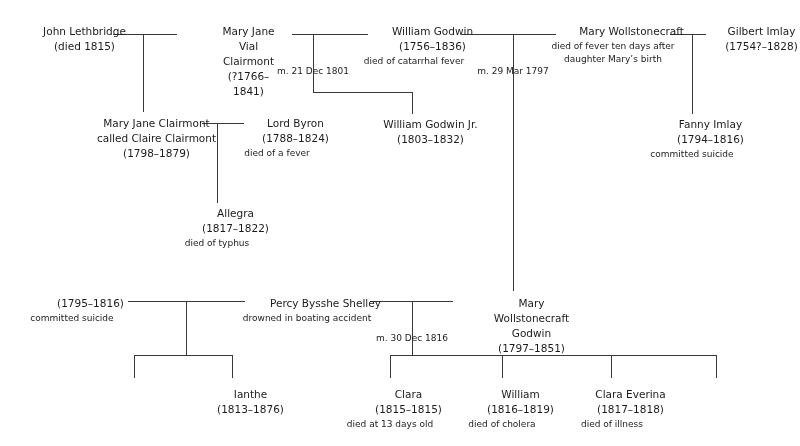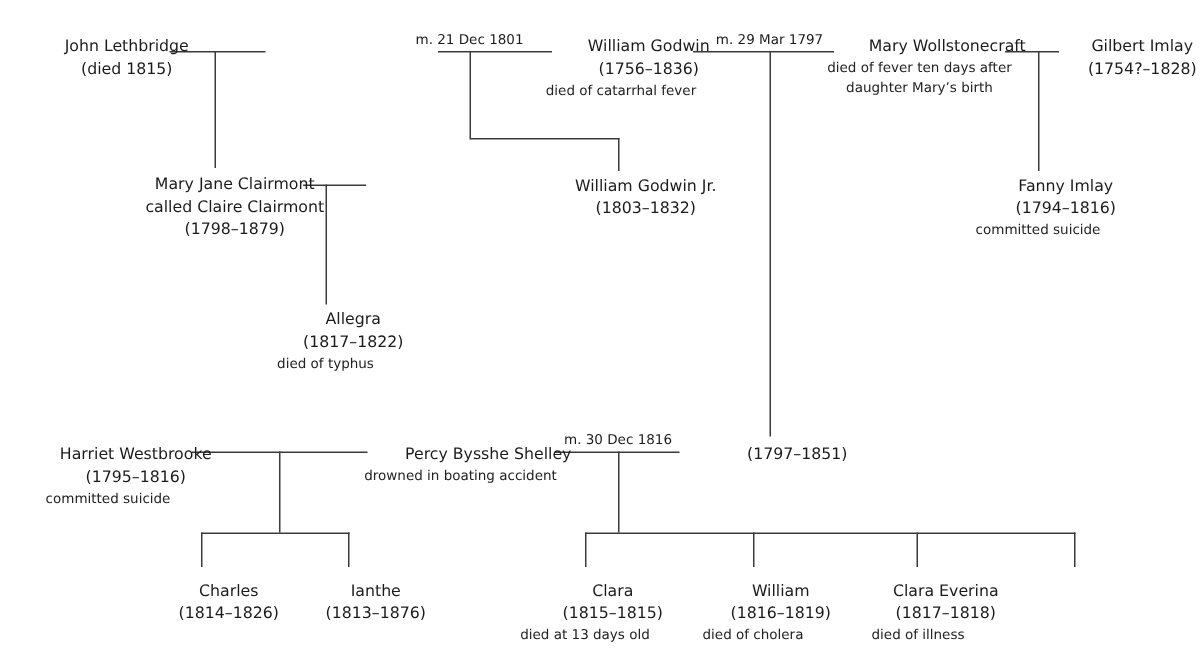"Mary Jane Vial Clairmont" div.node { html: none -> <div> <span>Mary Jane Vial Clairmont</span> <span>(?1766–1841)</span> </div> }
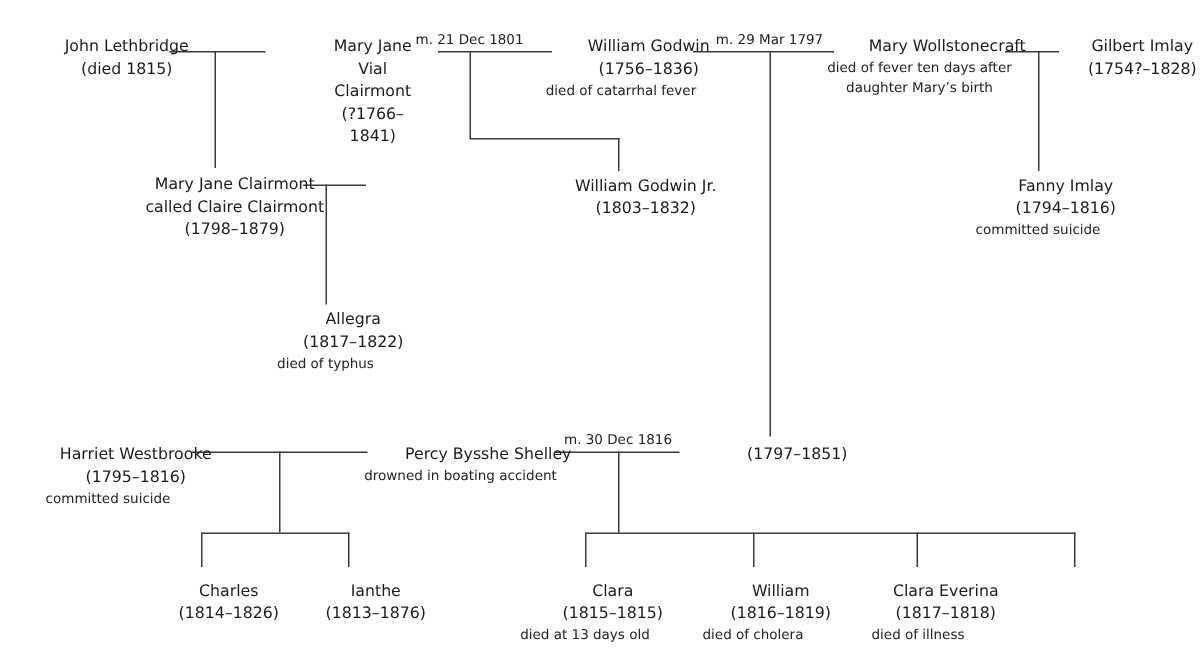"m. 21 Dec 1801" .mlabel { margin-top: none -> 44px }
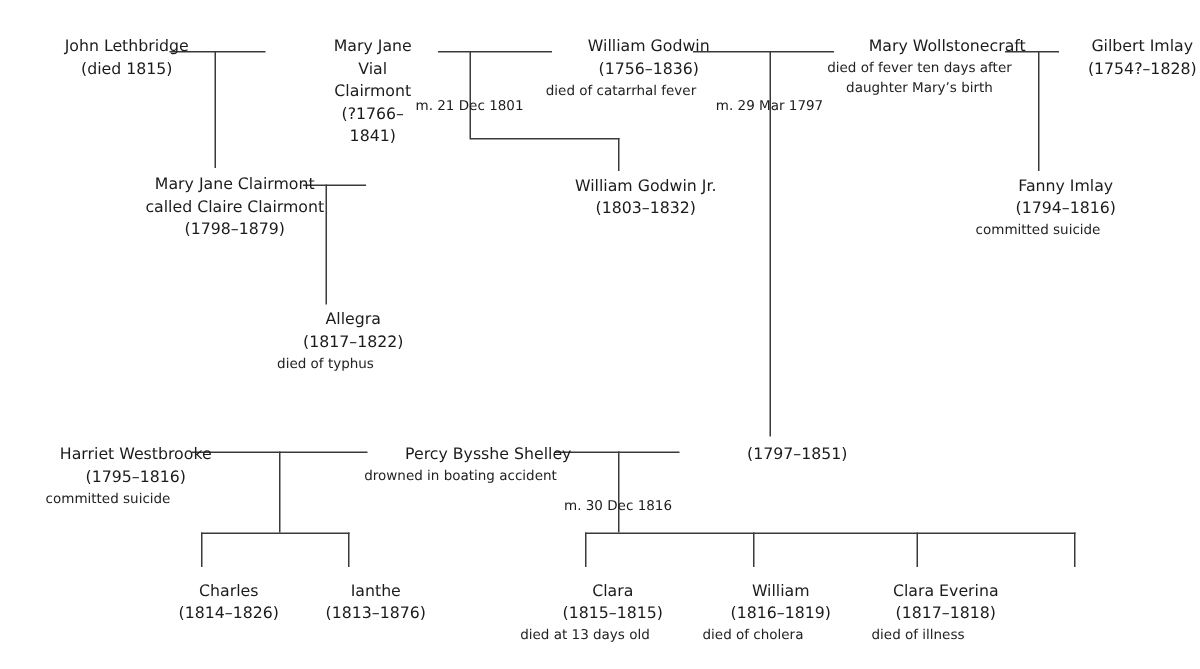"Lord Byron" div.node { html: none -> <div> <span>Lord Byron</span> <span>(1788–1824)</span> <span>died of a fever</span> </div> }
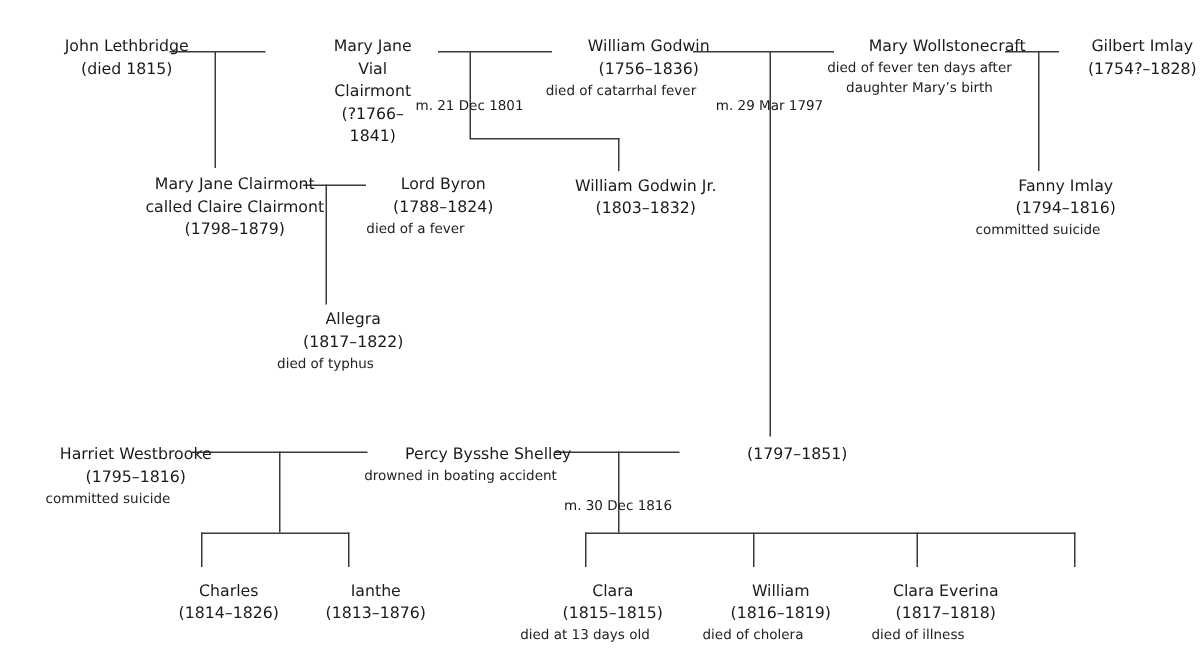"Harriet Westbrooke" span.nm { html: <span>Harriet Westbrooke</span> -> none }
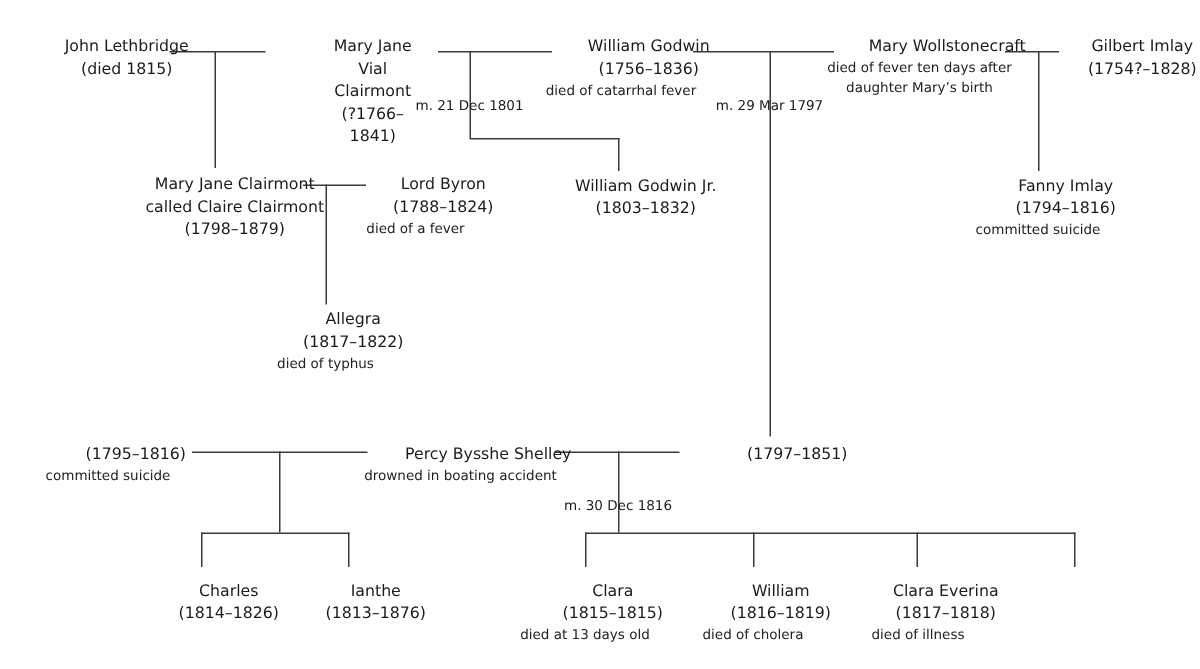"Mary Wollstonecraft Godwin" span.nm { html: none -> <span>Mary Wollstonecraft Godwin</span> }
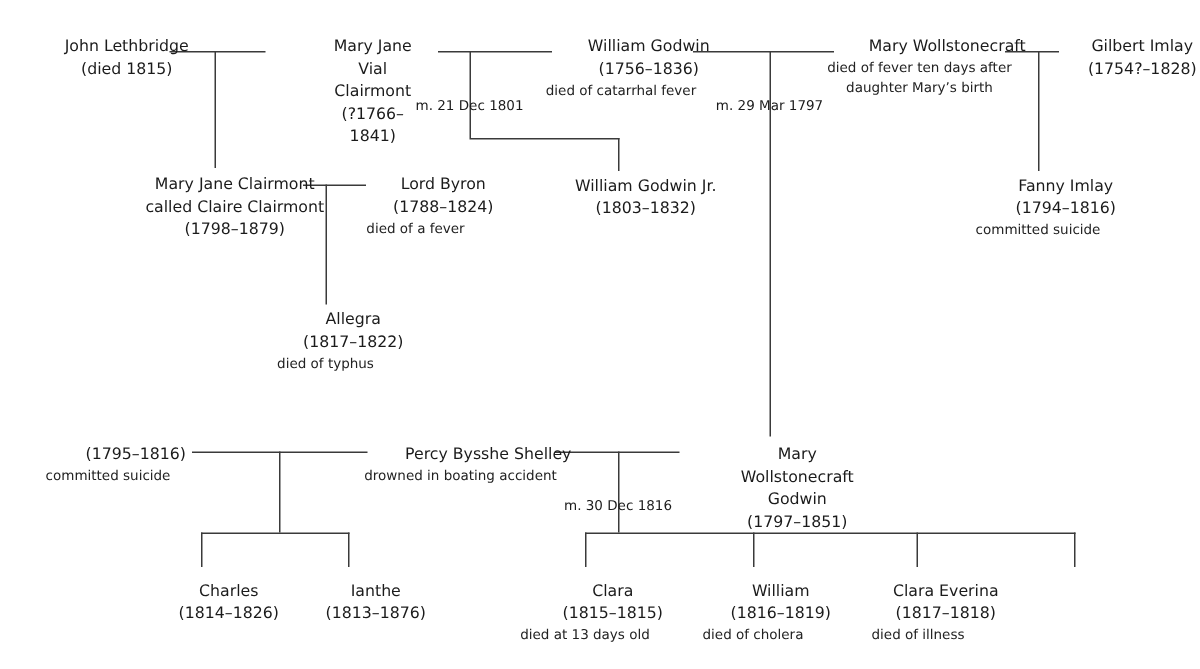"Charles" div.node { html: <div> <span>Charles</span> <span>(1814–1826)</span> </div> -> none }
